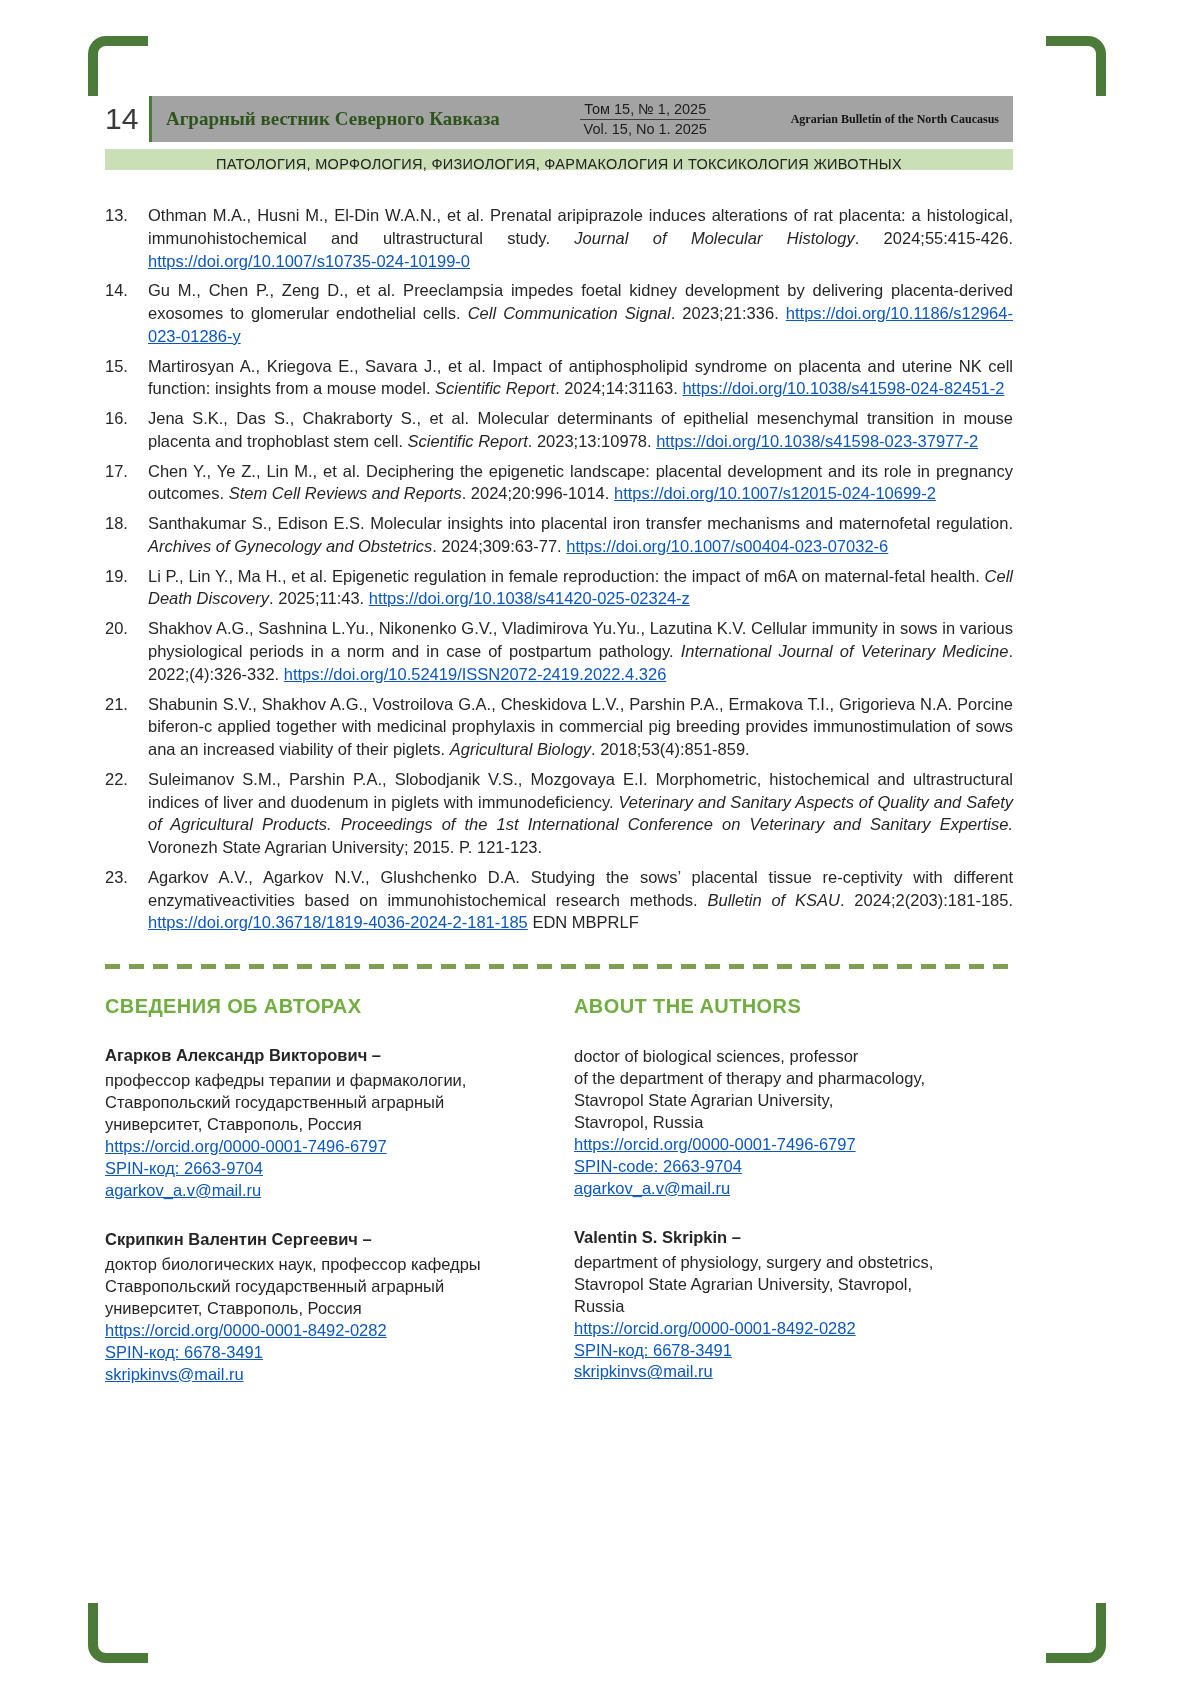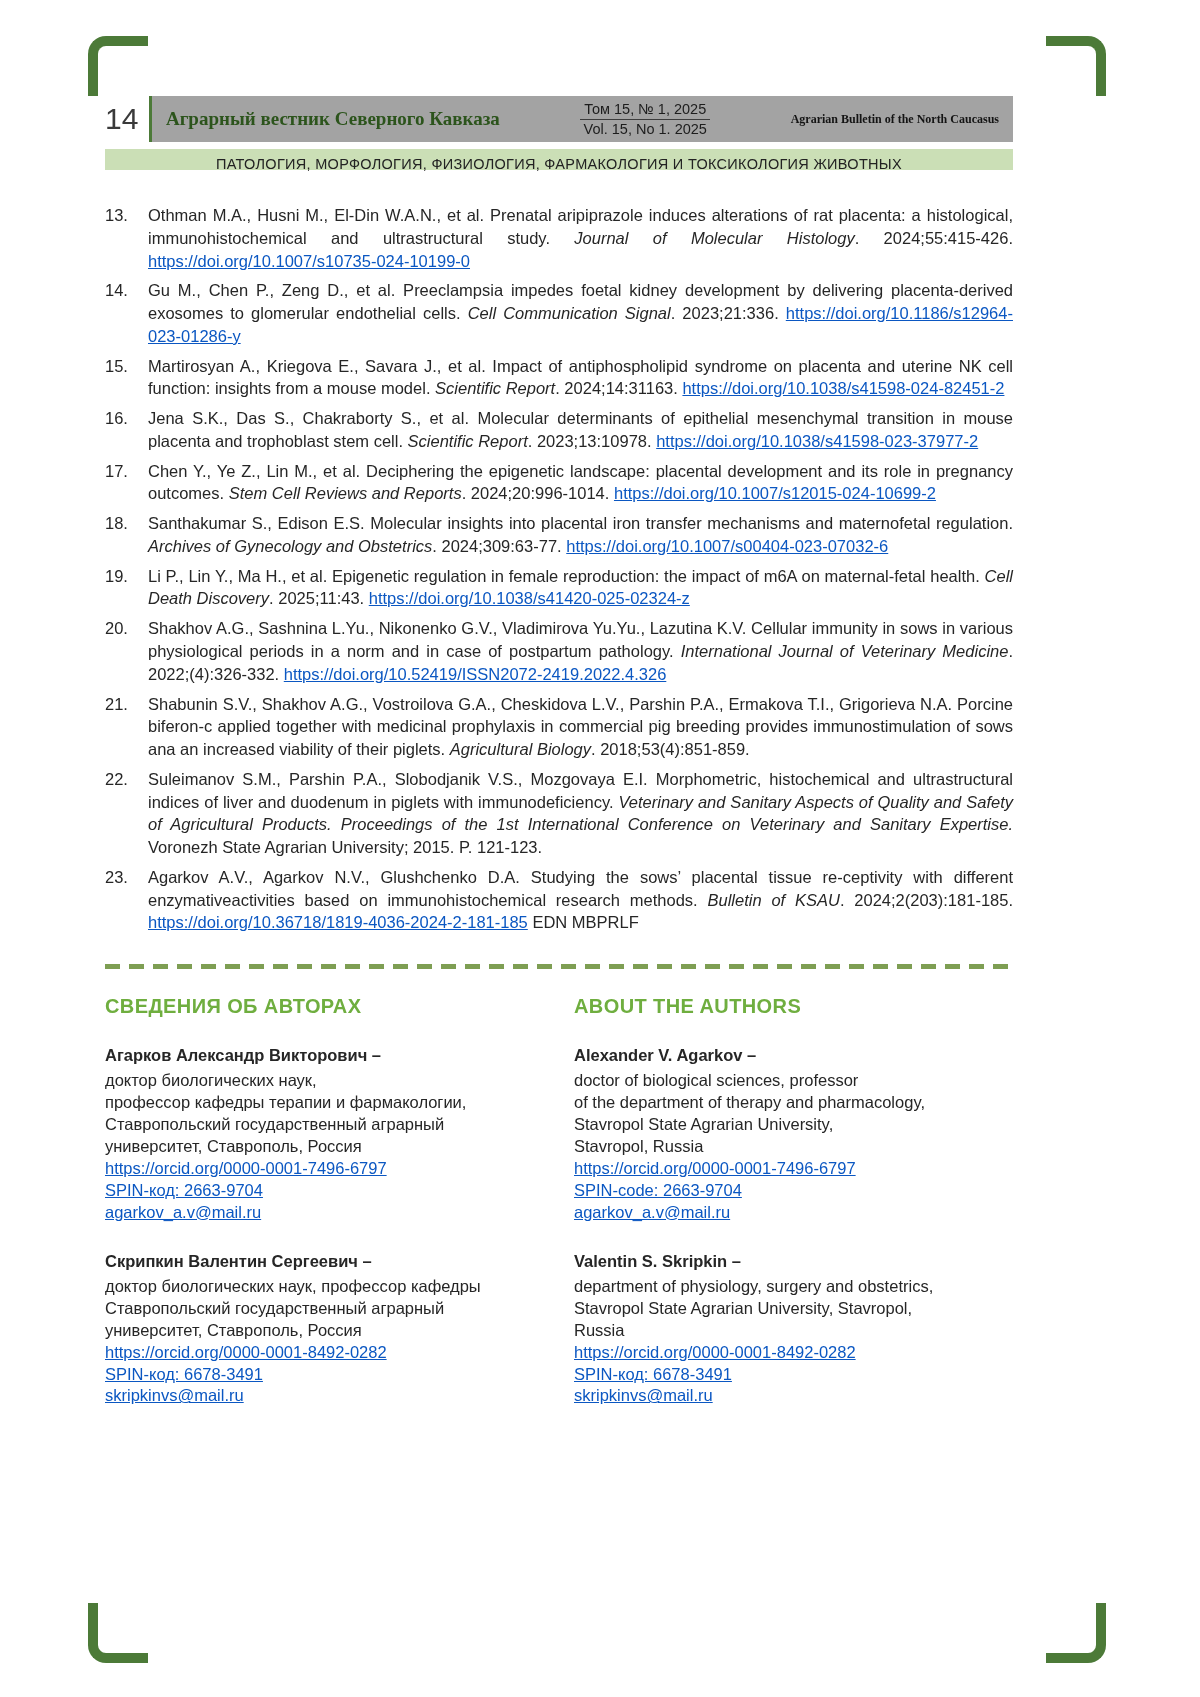"Alexander V. Agarkov –" div.a-name { html: <div>Alexander V. Agarkov –</div> -> none }
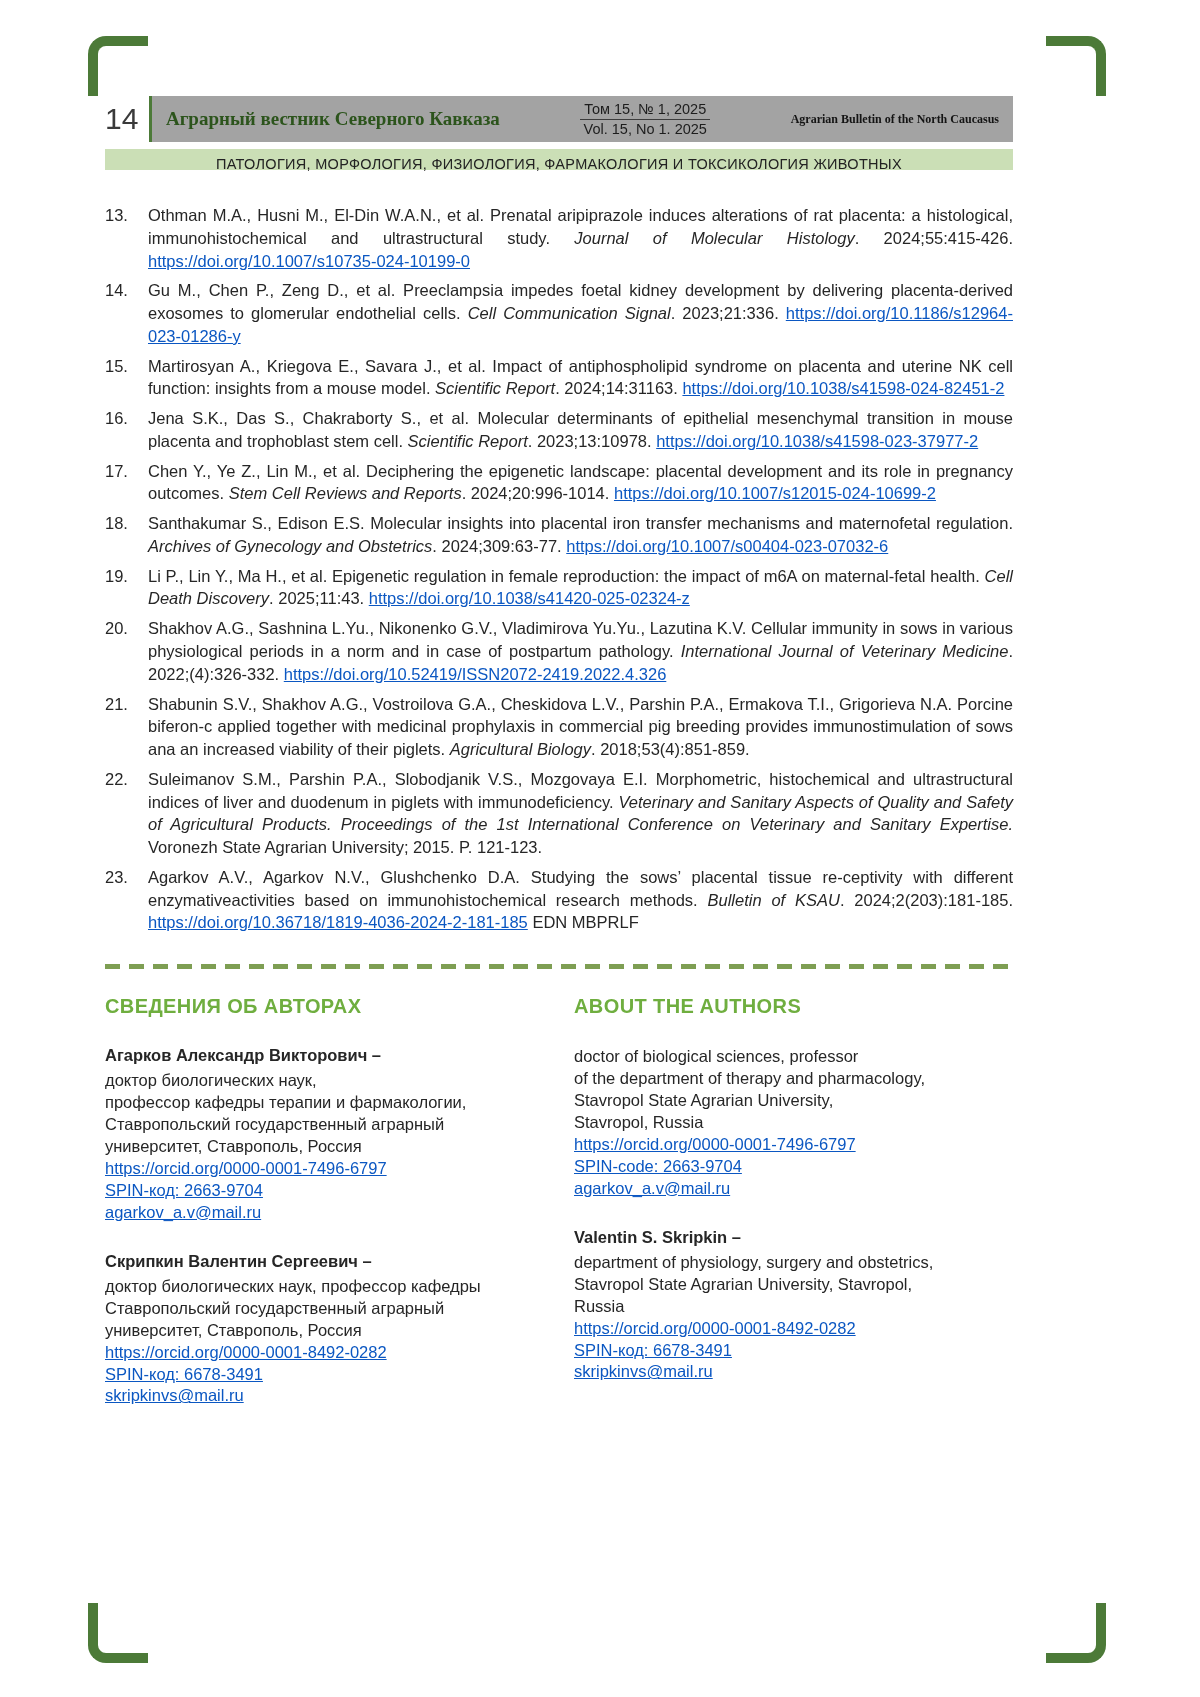"доктор биологических наук," div.a-line { html: <div>доктор биологических наук,</div> -> none }
